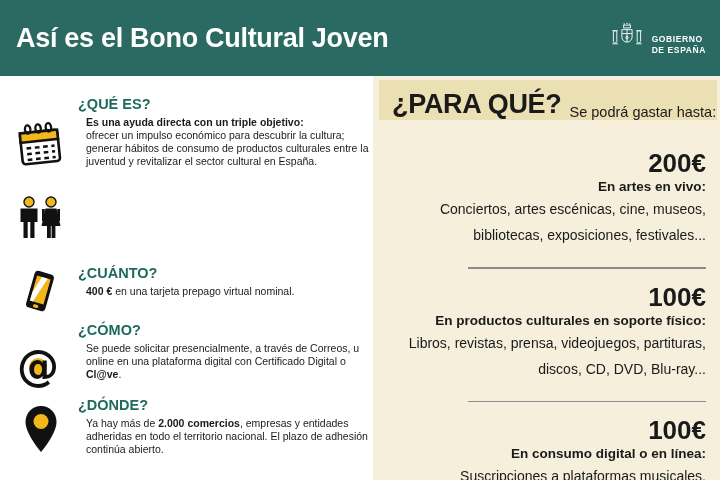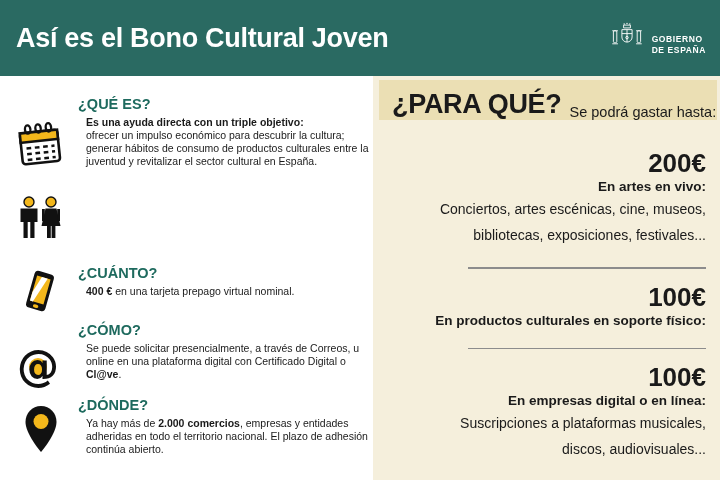"Libros, revistas, prensa, videojuegos," div.desc { html: none -> <div>Libros, revistas, prensa, videojuegos, partituras, discos, CD, DVD, Blu-ray...</div> }
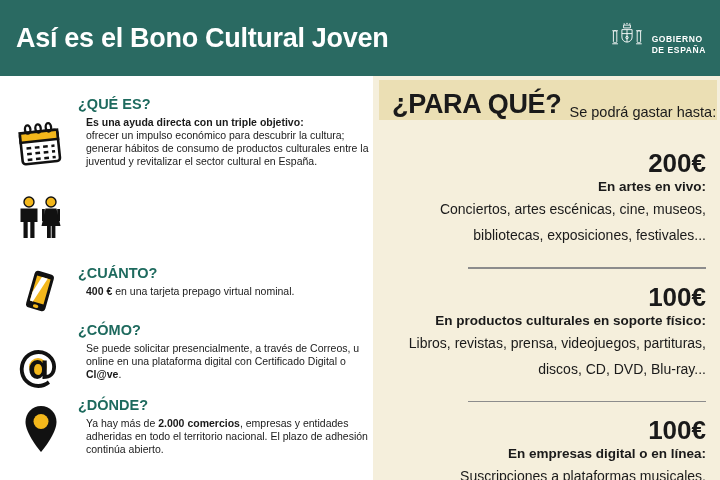"En empresas digital o en" div.label { text: empresas -> consumo }
